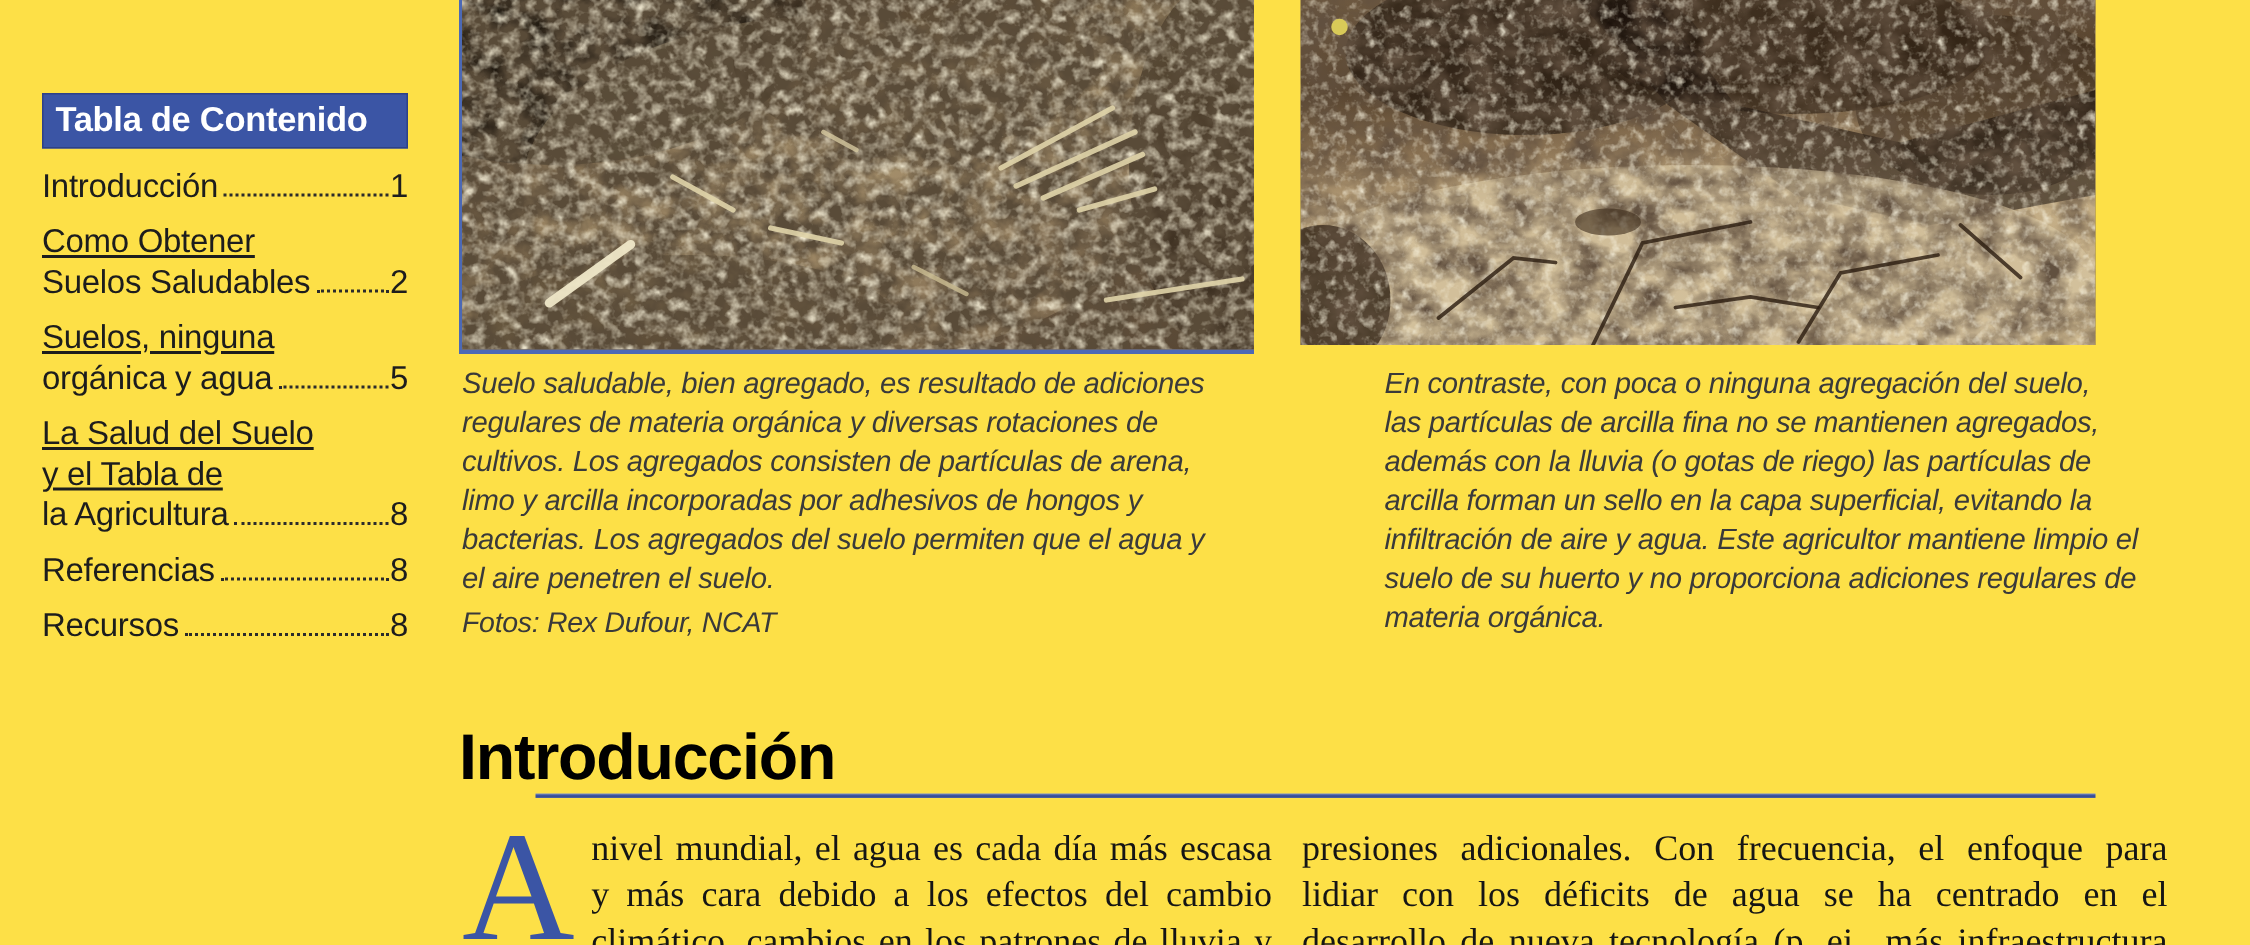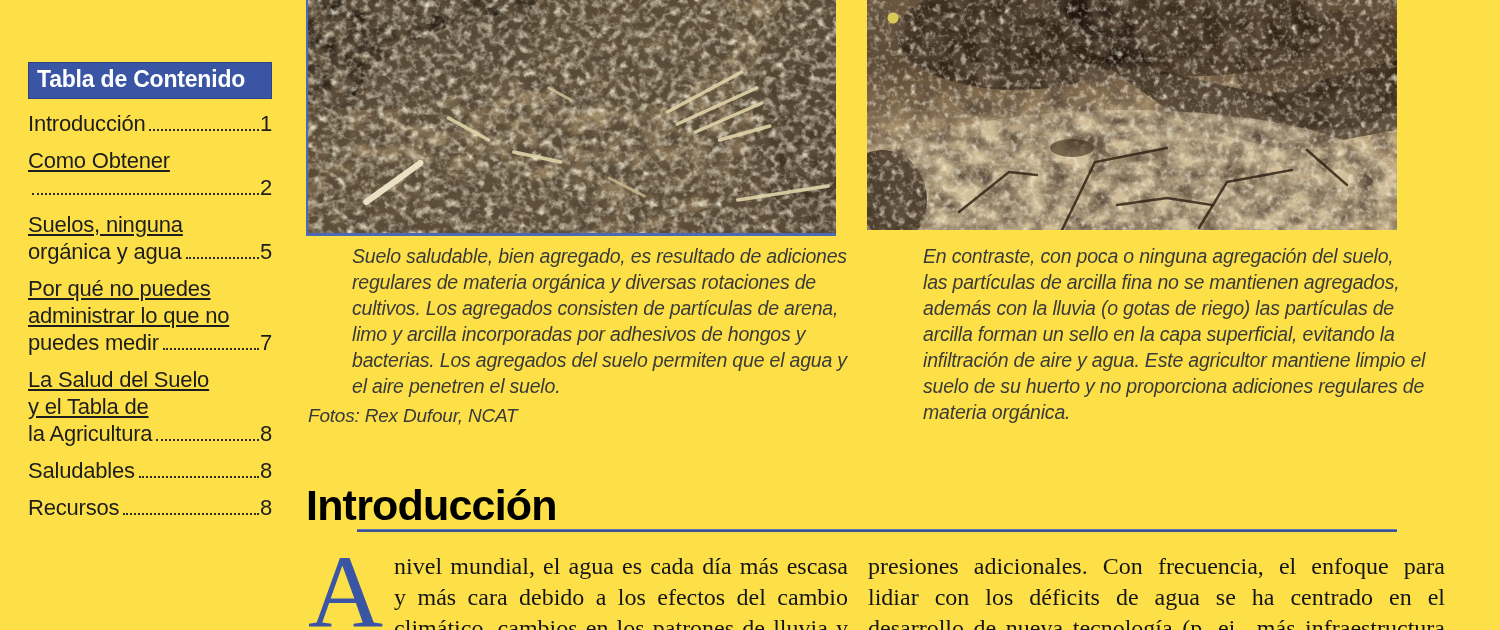"Suelos Saludables" span { html: none -> <span>Suelos Saludables</span> }
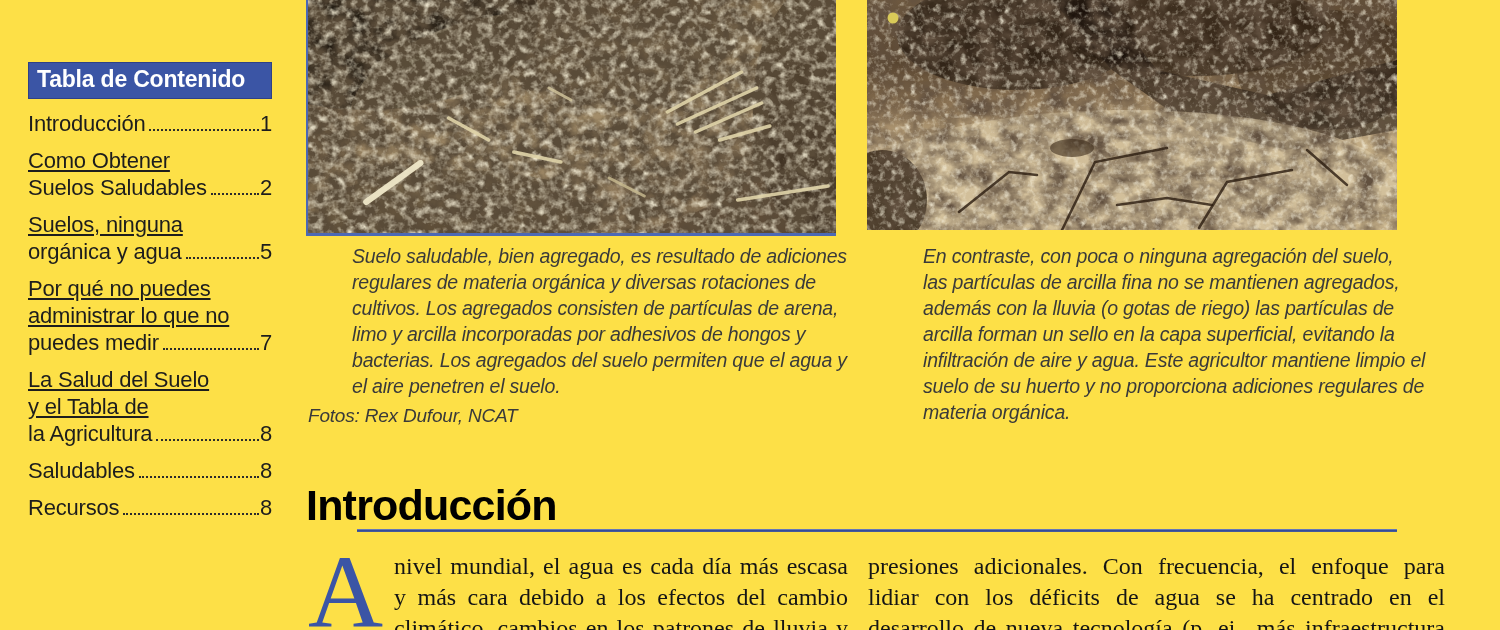"Suelo saludable, bien agregado, es" .caption-left { margin-left: 44px -> none }
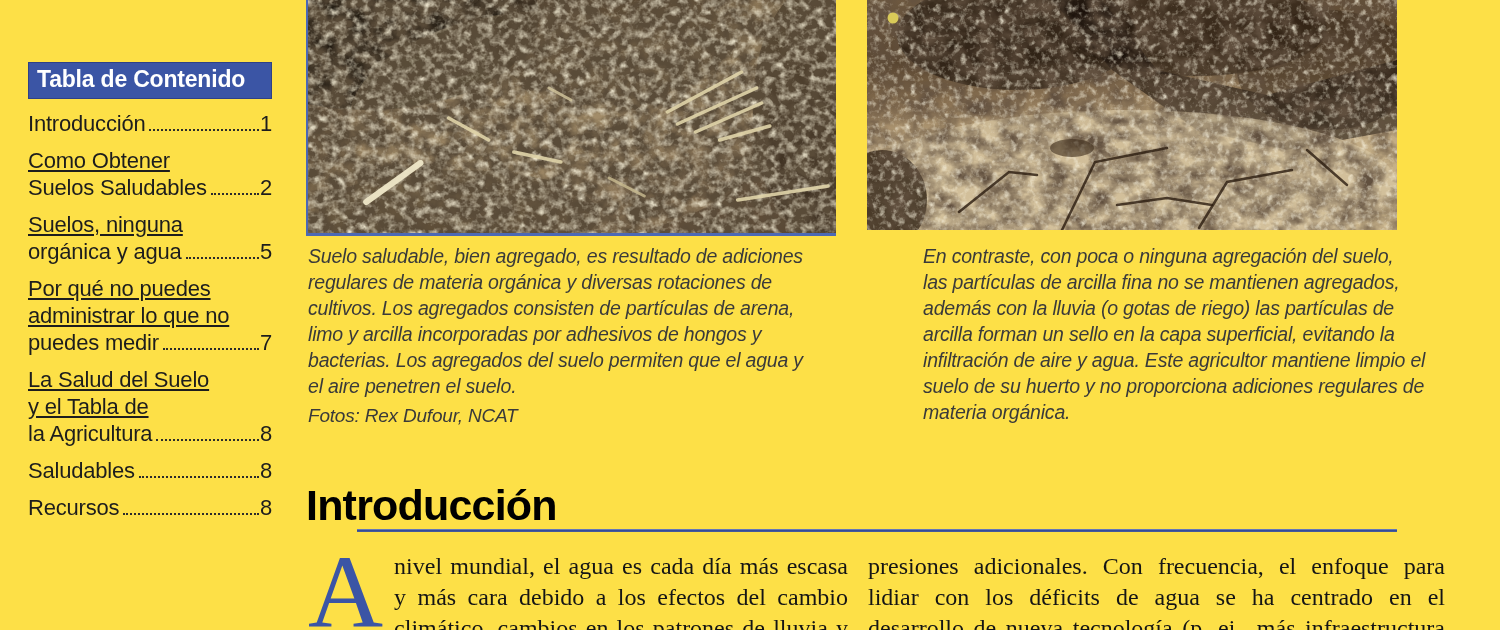"Por qué no puedes" div.toc-entry { html: <div> <div>Por qué no puedes</div> <div>administrar lo que no</div> <div> <span>puedes medir</span> <span></span> <span>7</span> </div> </div> -> none }
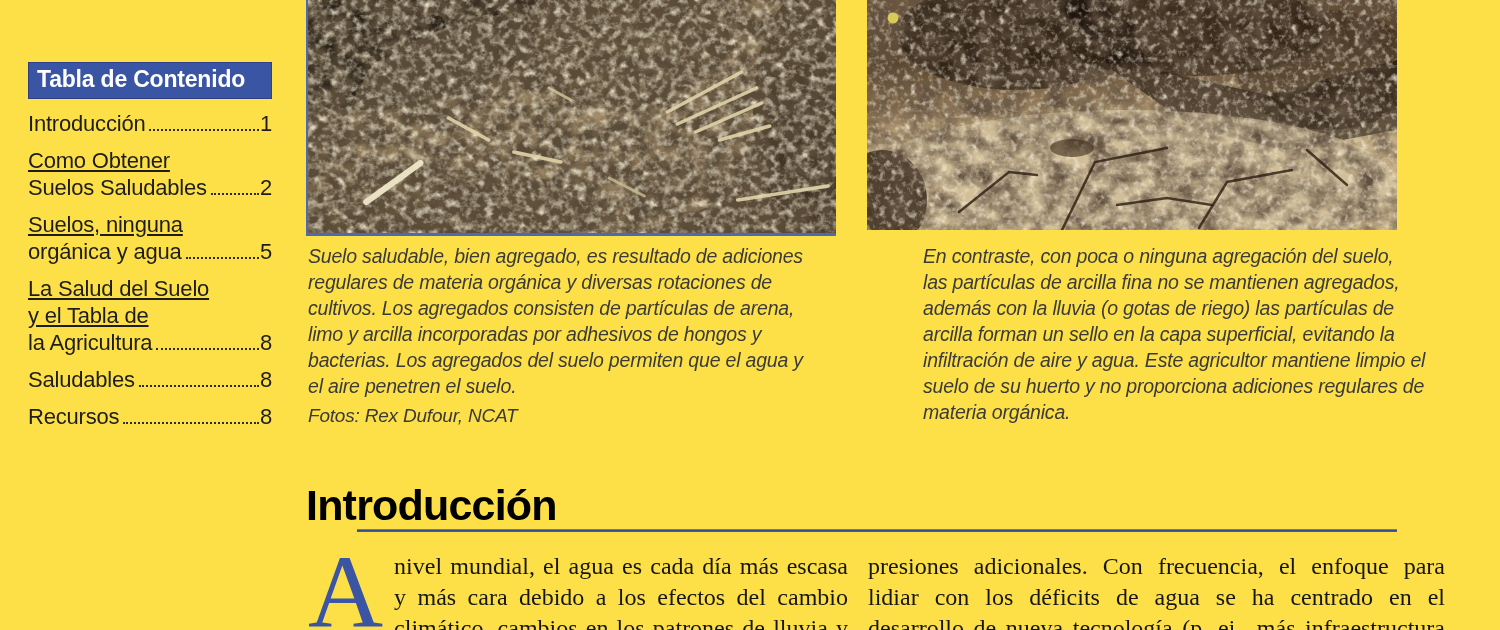"Saludables" span { text: Saludables -> Referencias }
